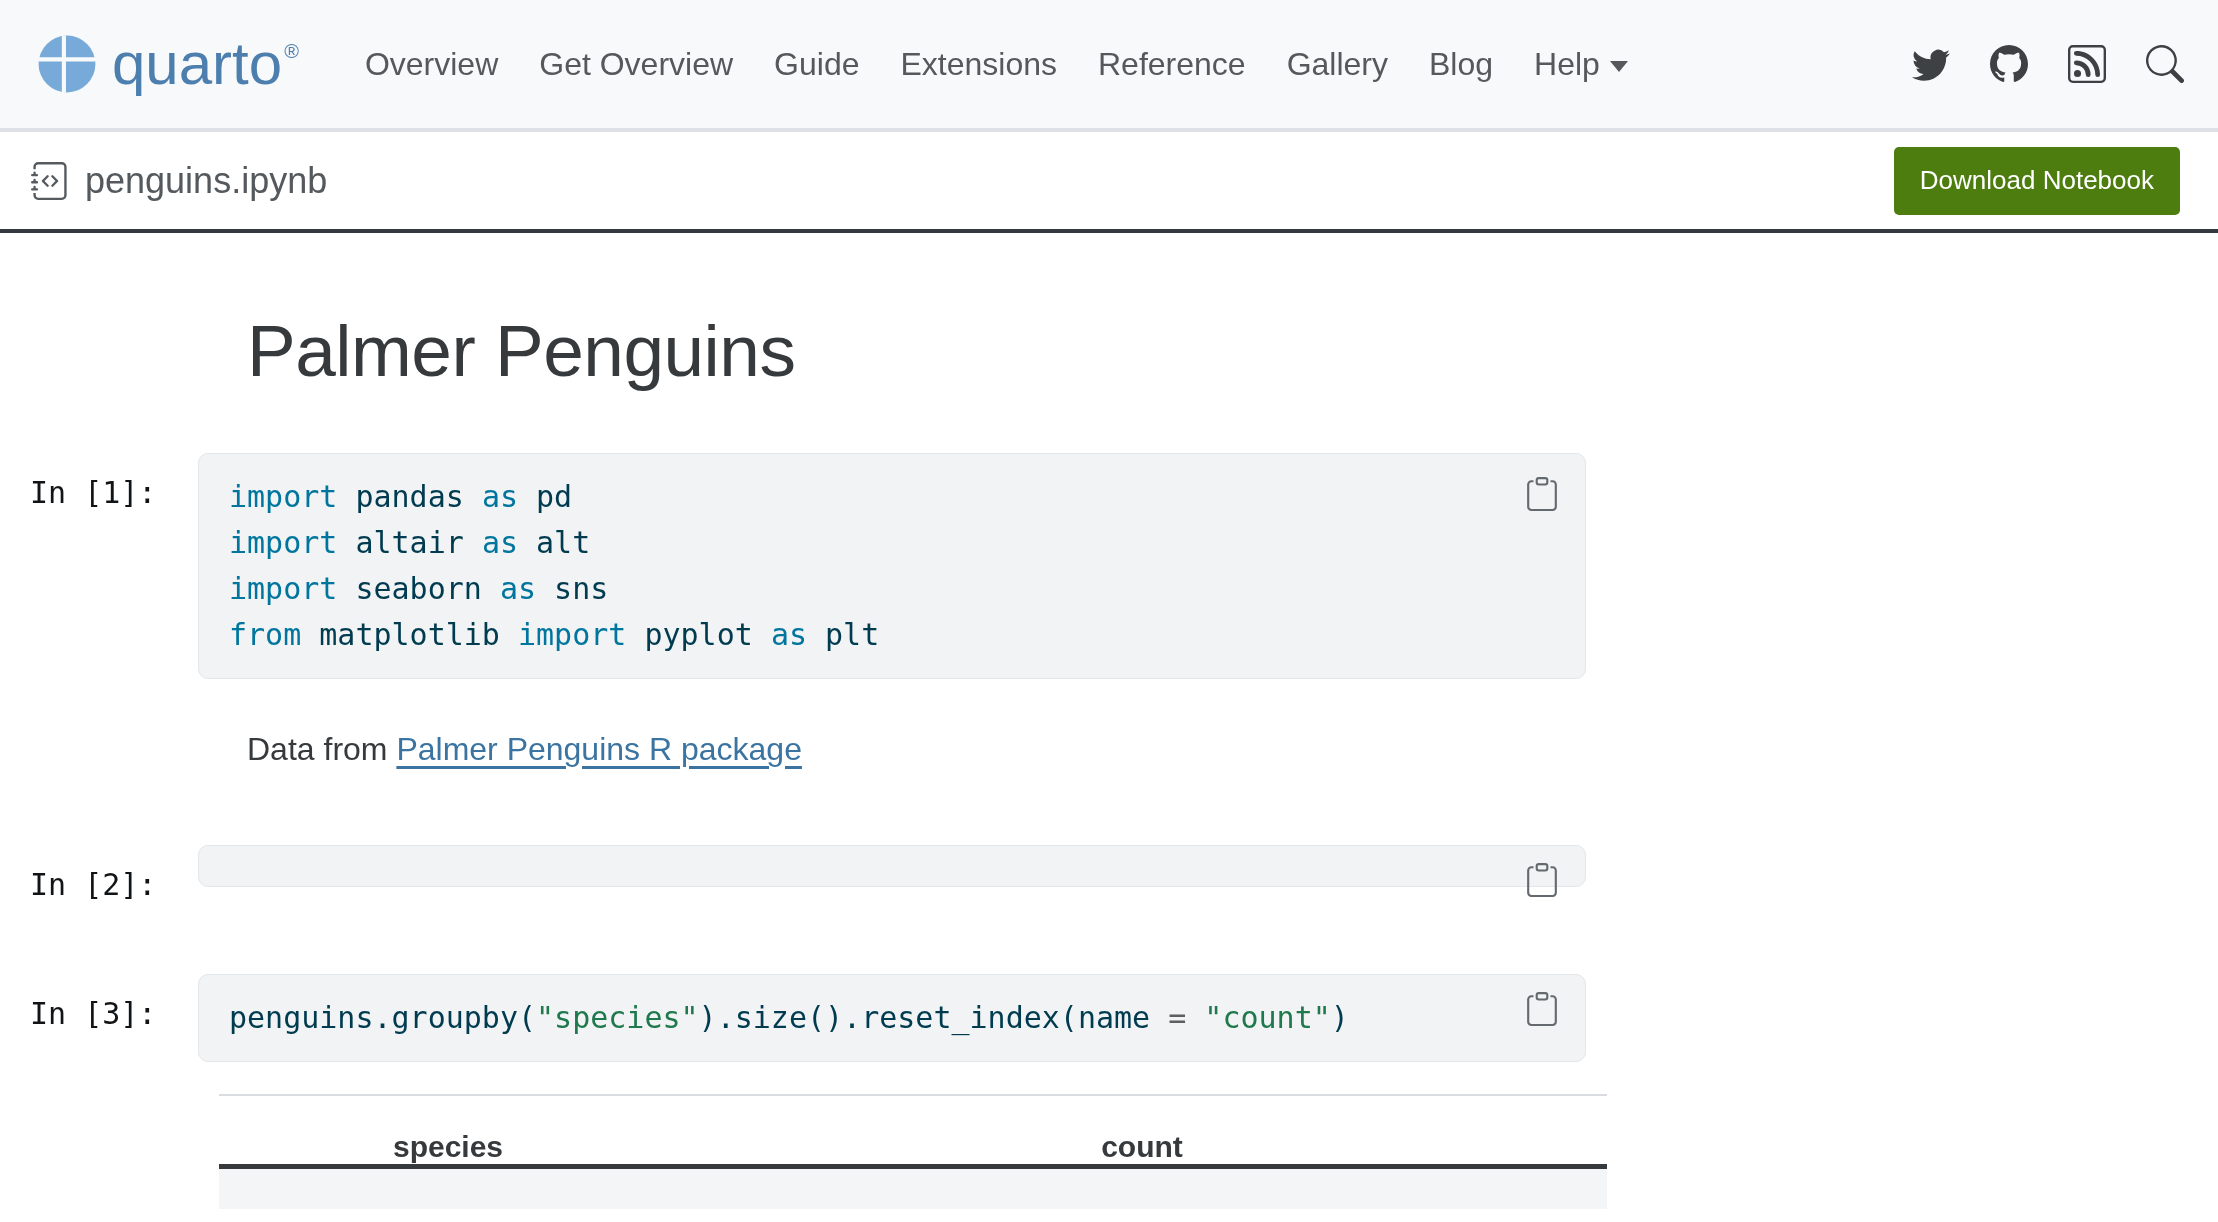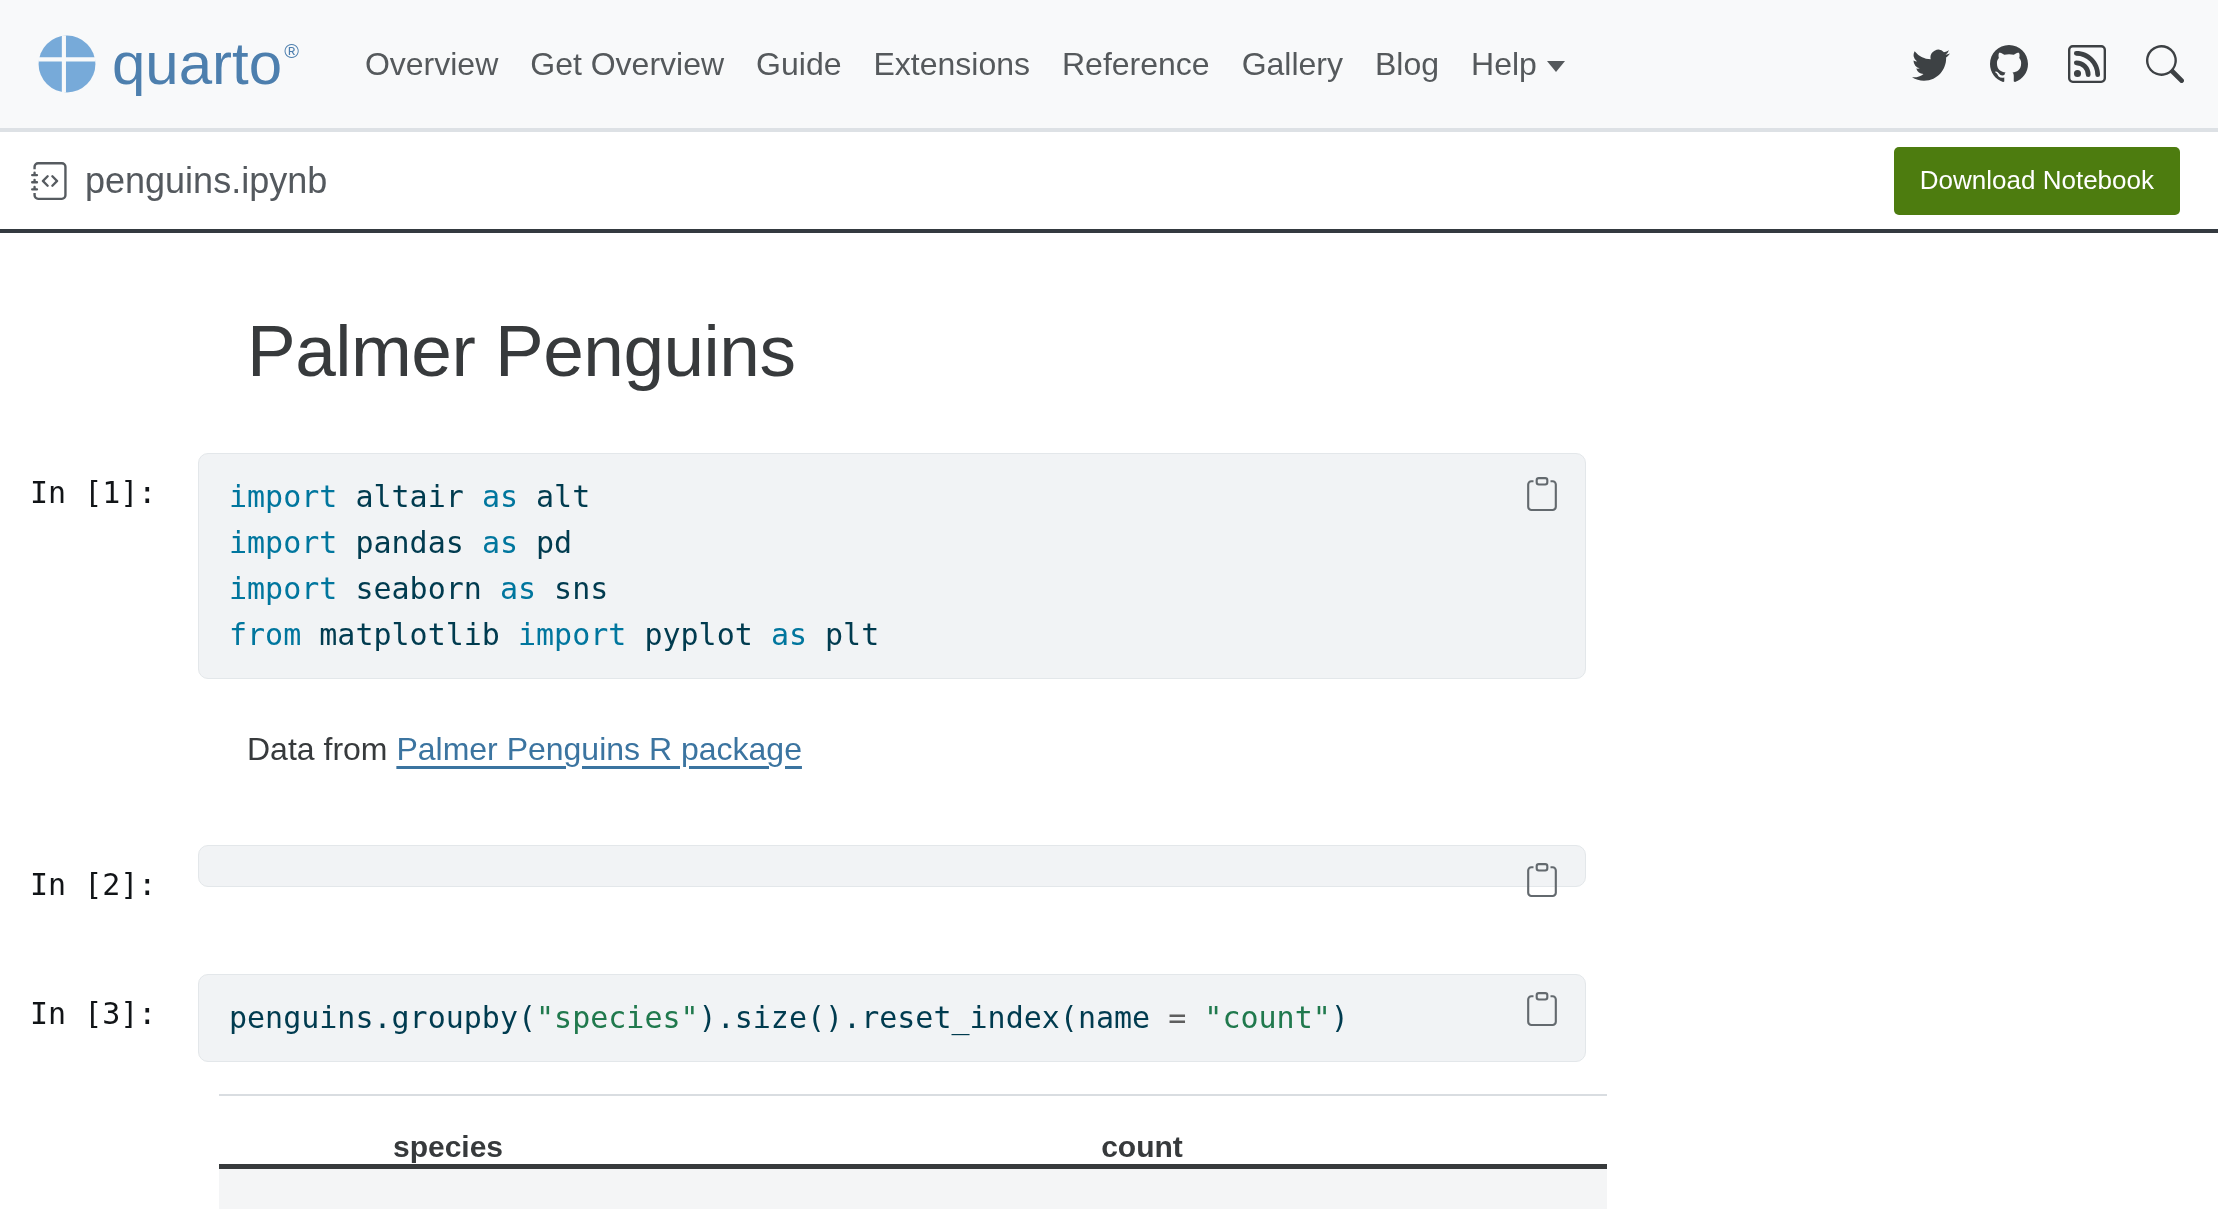"Overview" .nav-links { gap: 32px -> 41px }
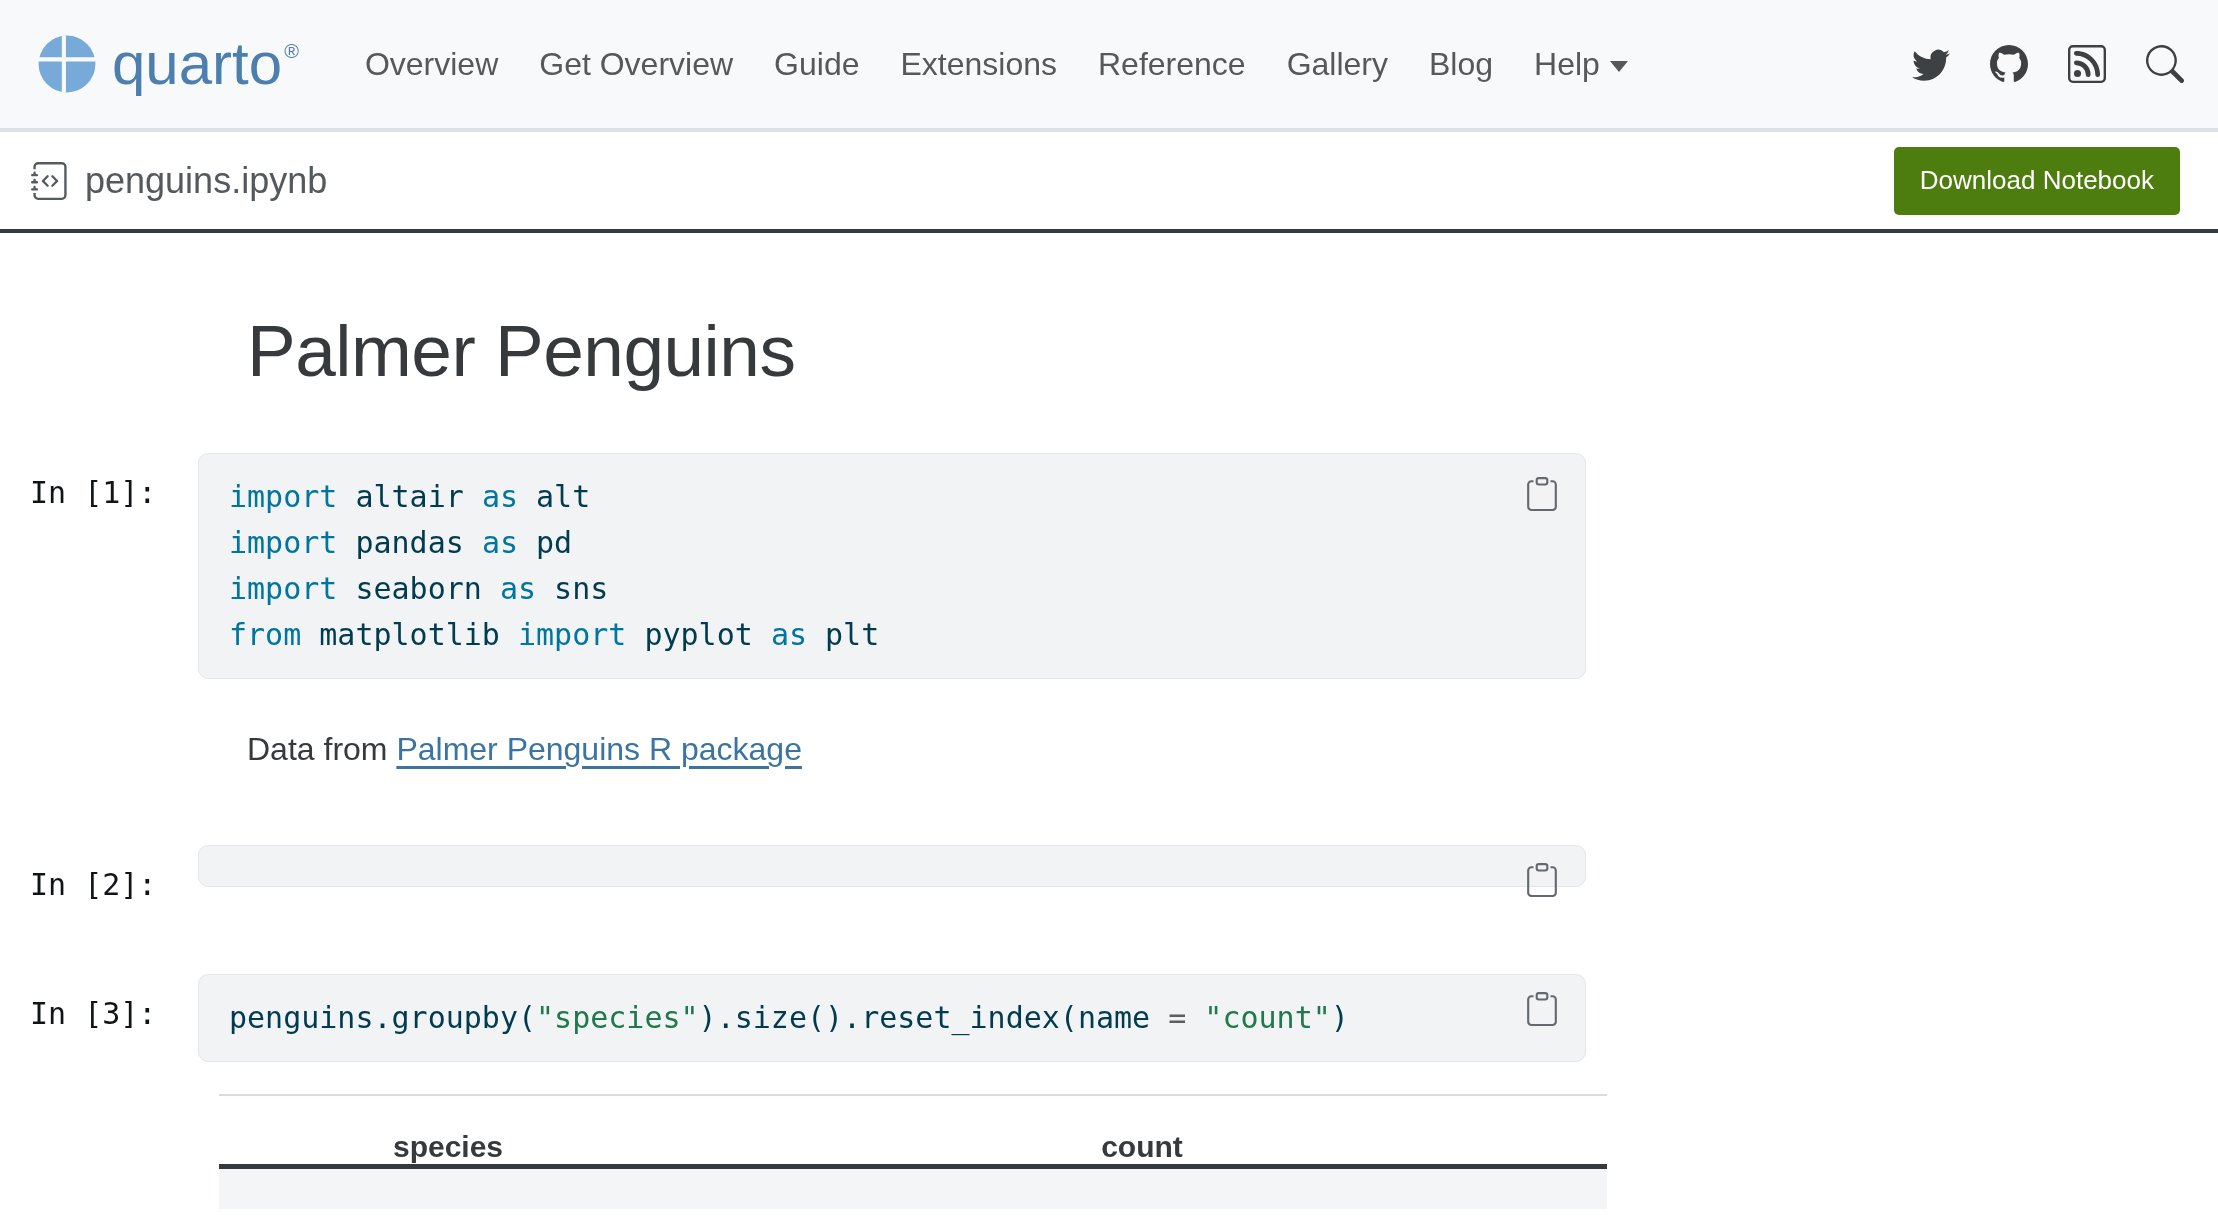"import altair as alt" div.code-line { order: before "import pandas as pd" -> after "import pandas as pd" }
